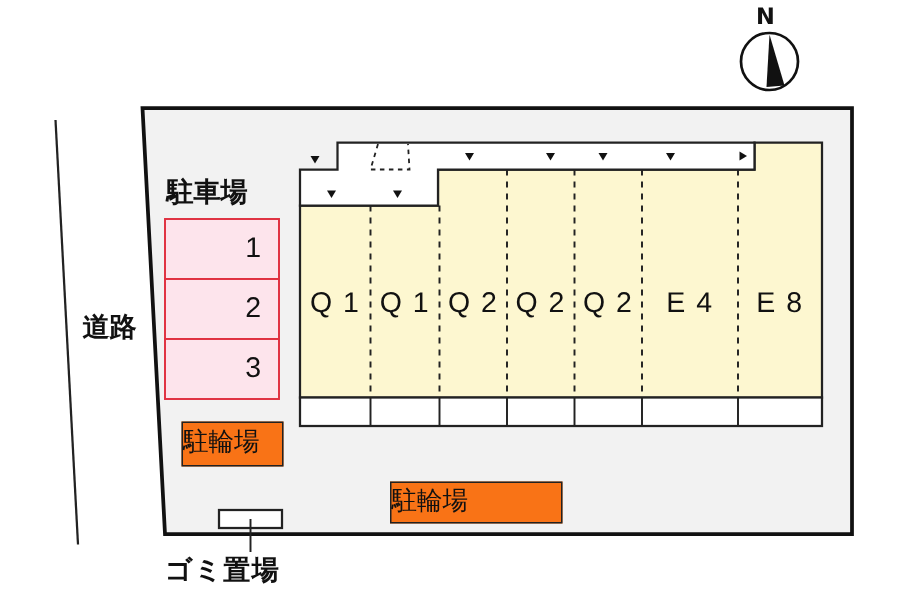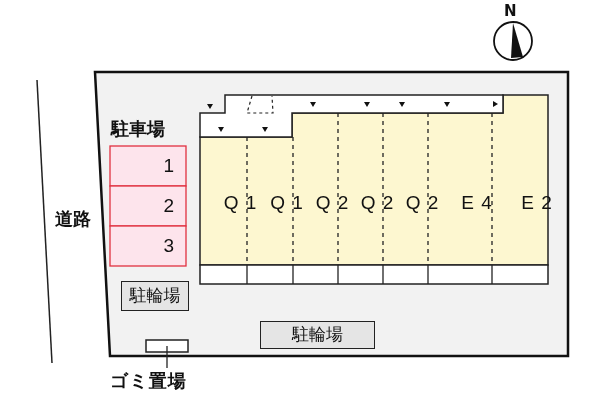"Q 1" .unit-label { margin-left: 17px -> none }
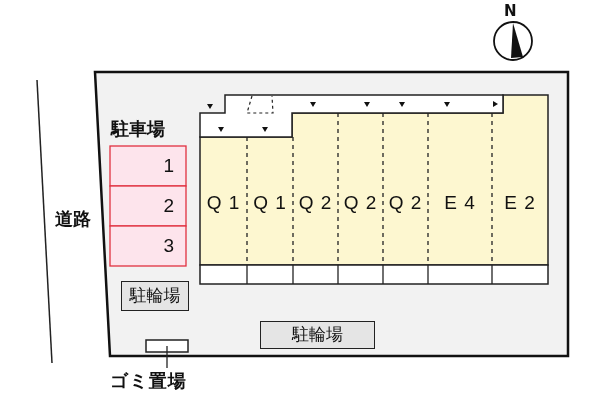"E 2" div.unit-label { text: 2 -> 8 }
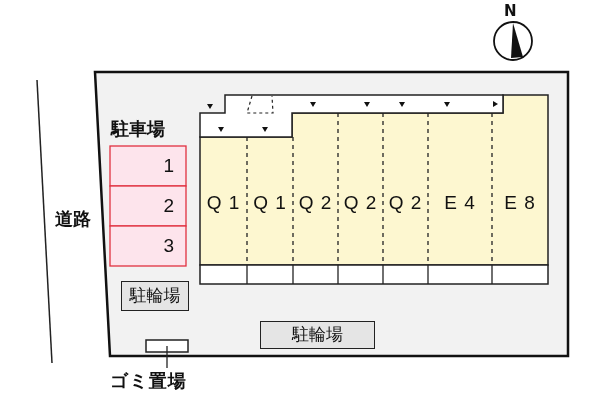"駐輪場" .box-label { background: #e5e5e5 -> #f97316; text-align: center -> none }
